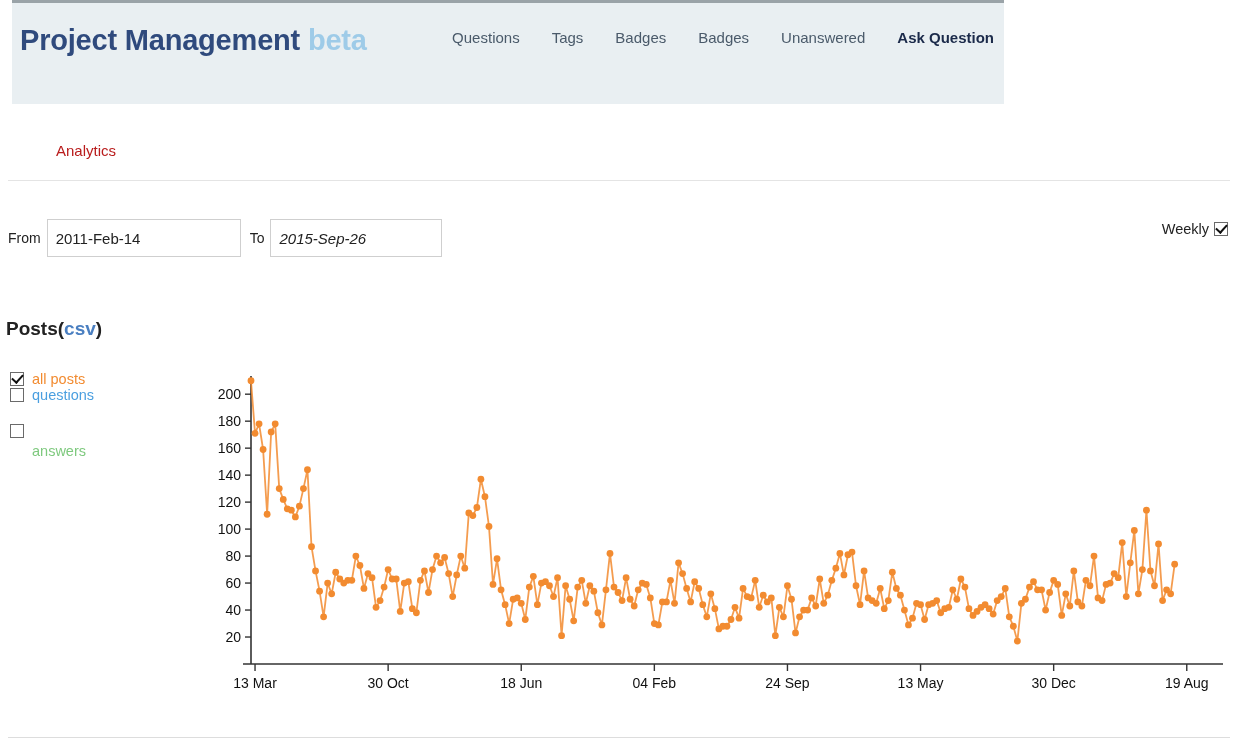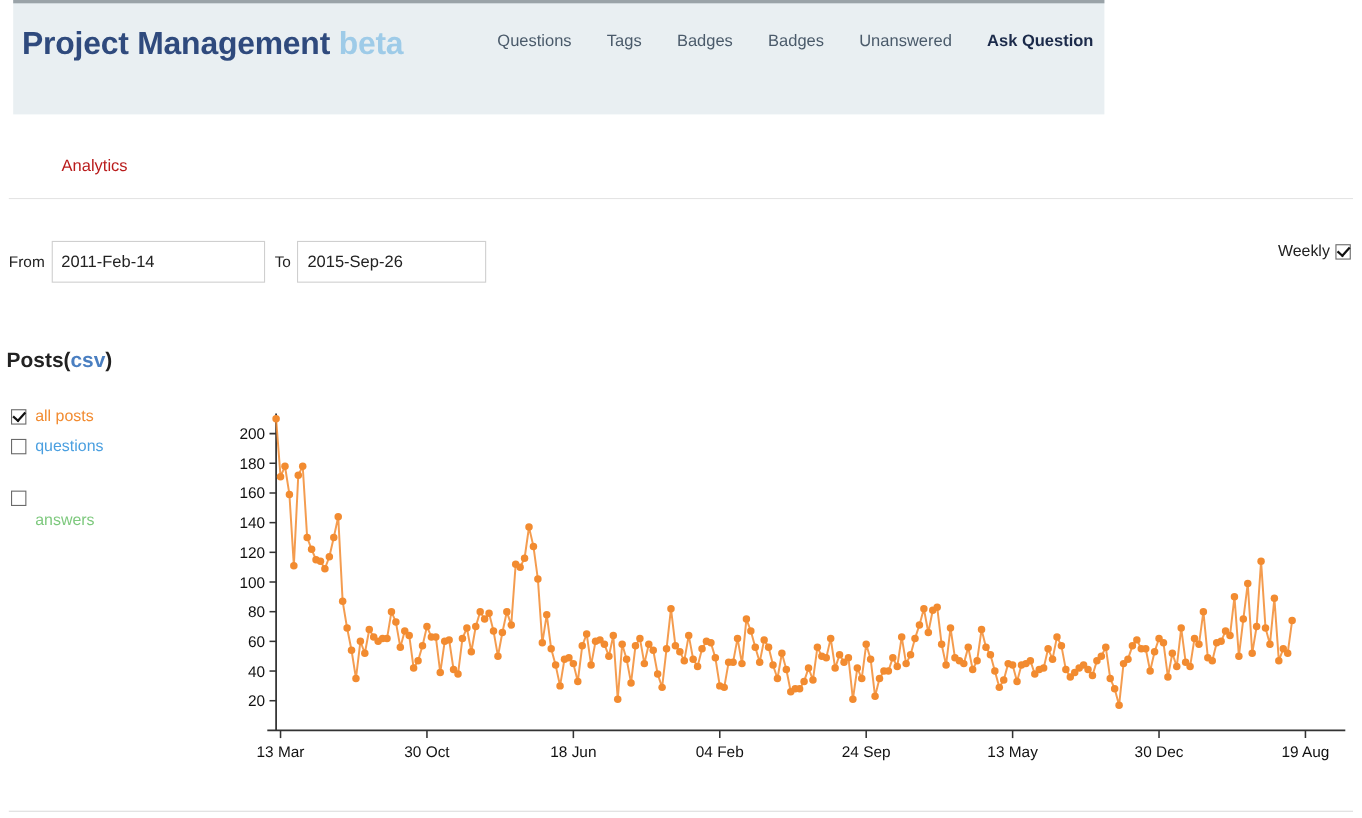"2015-Sep-26" #to-input { font-style: none -> italic }
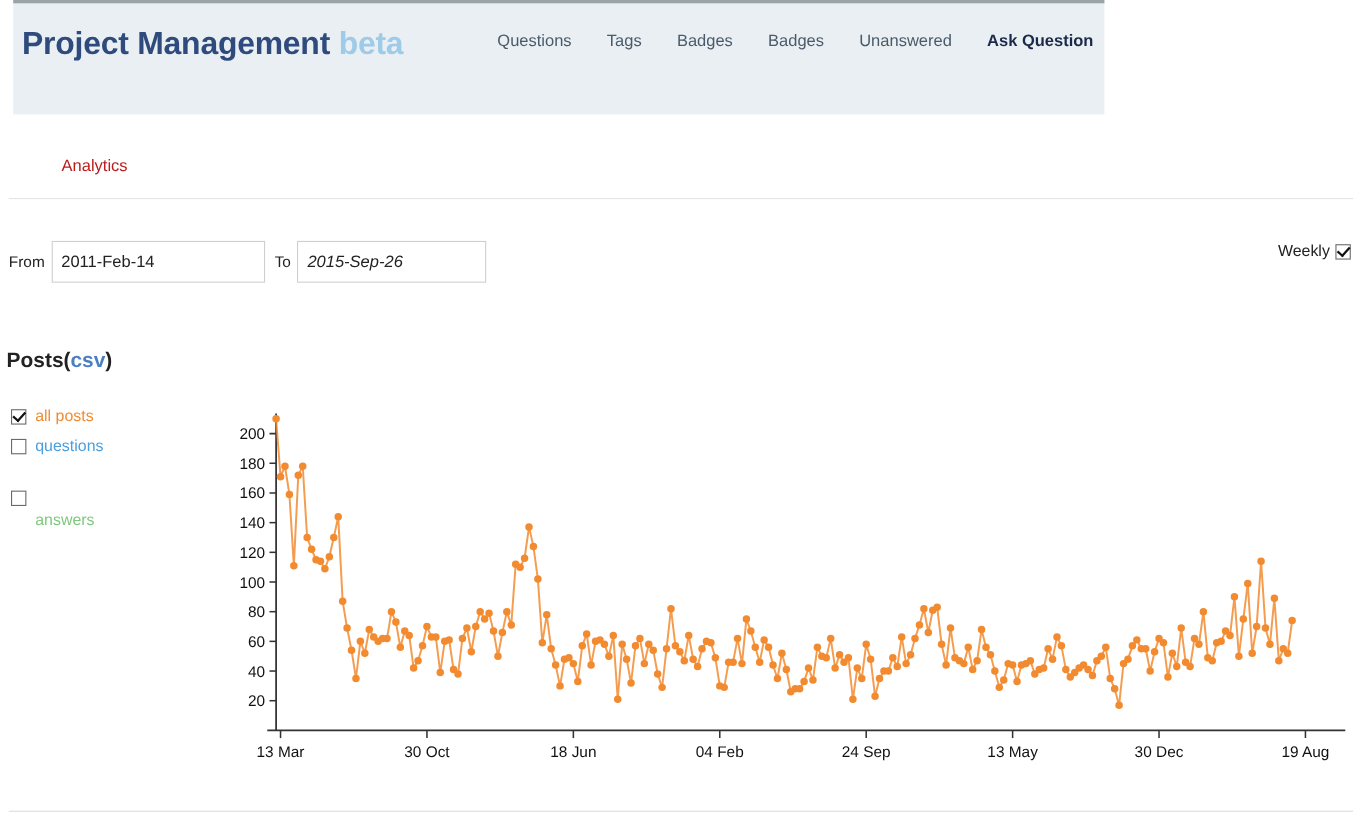"all posts" .series-legend { gap: 11px -> 0 }
